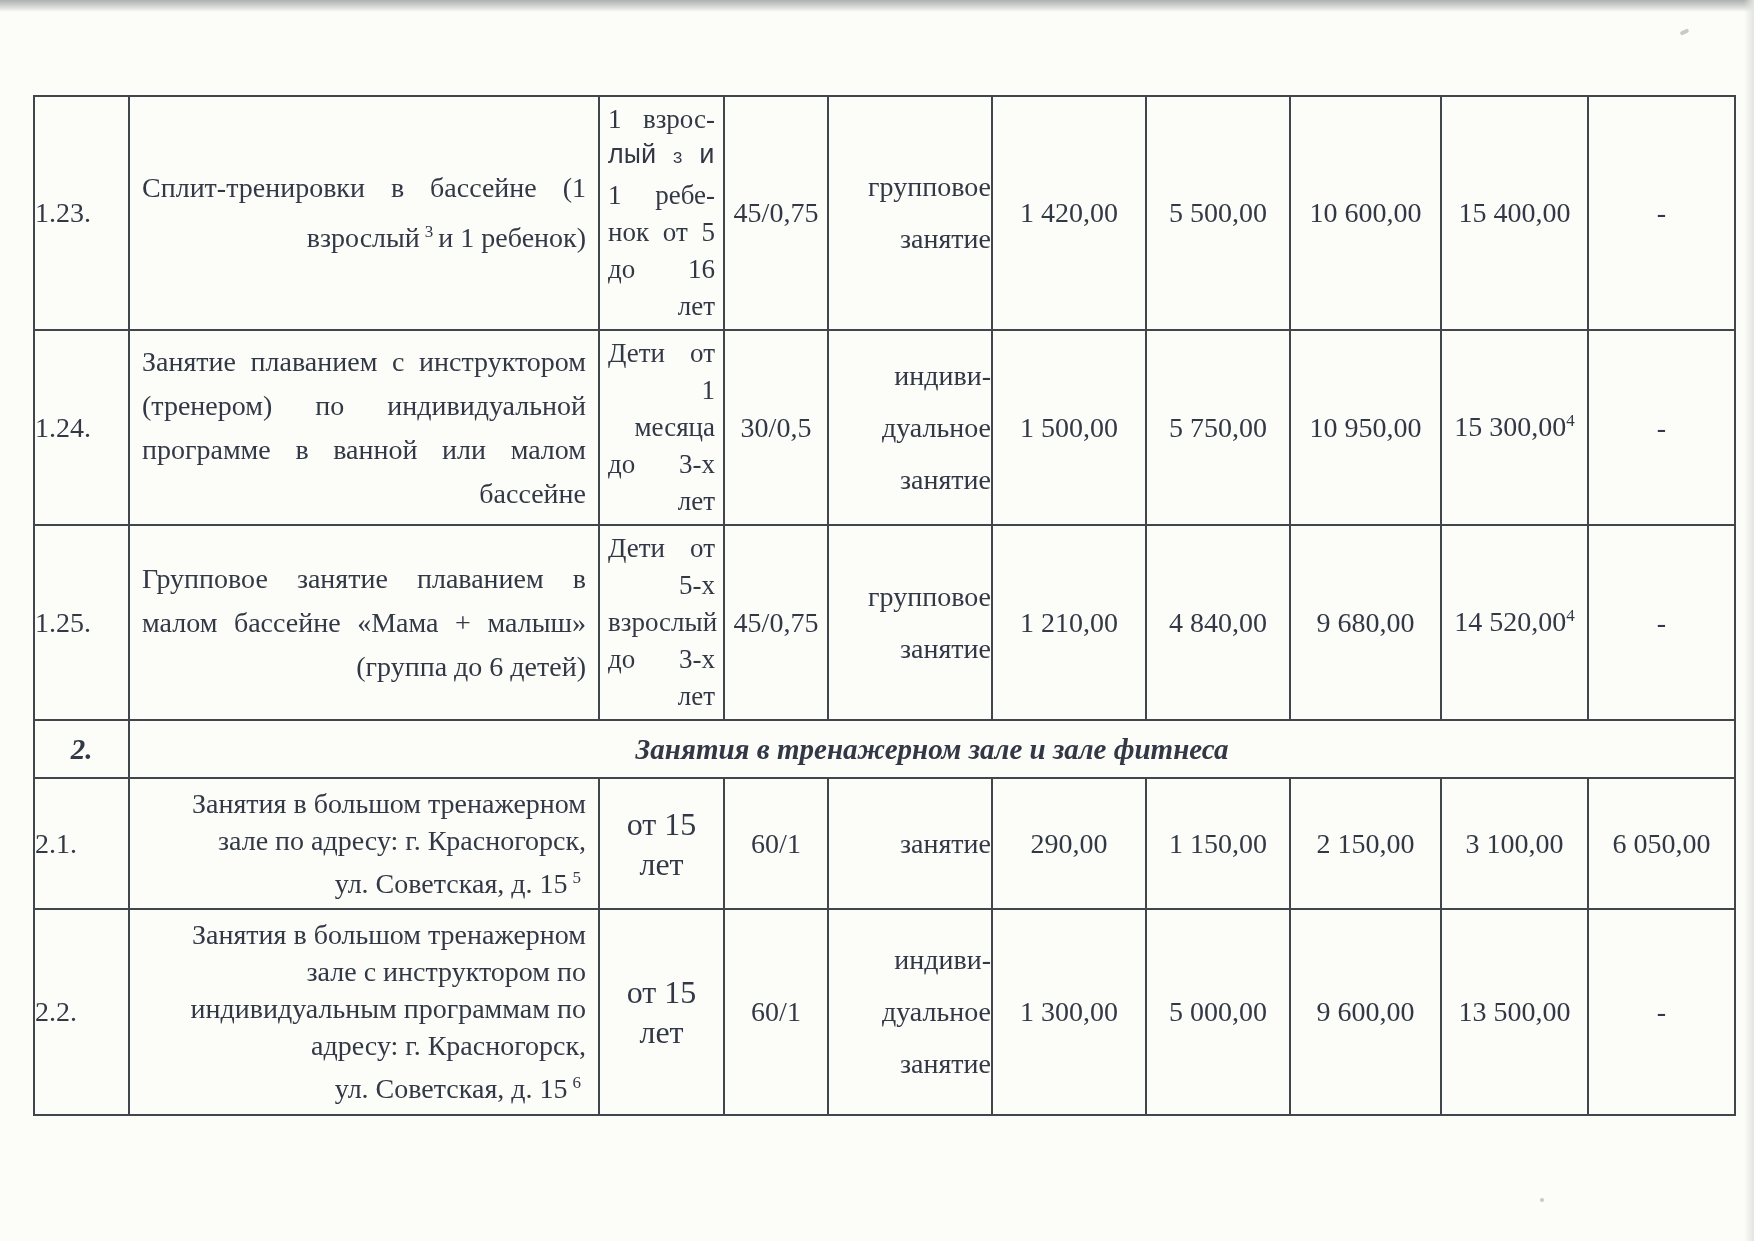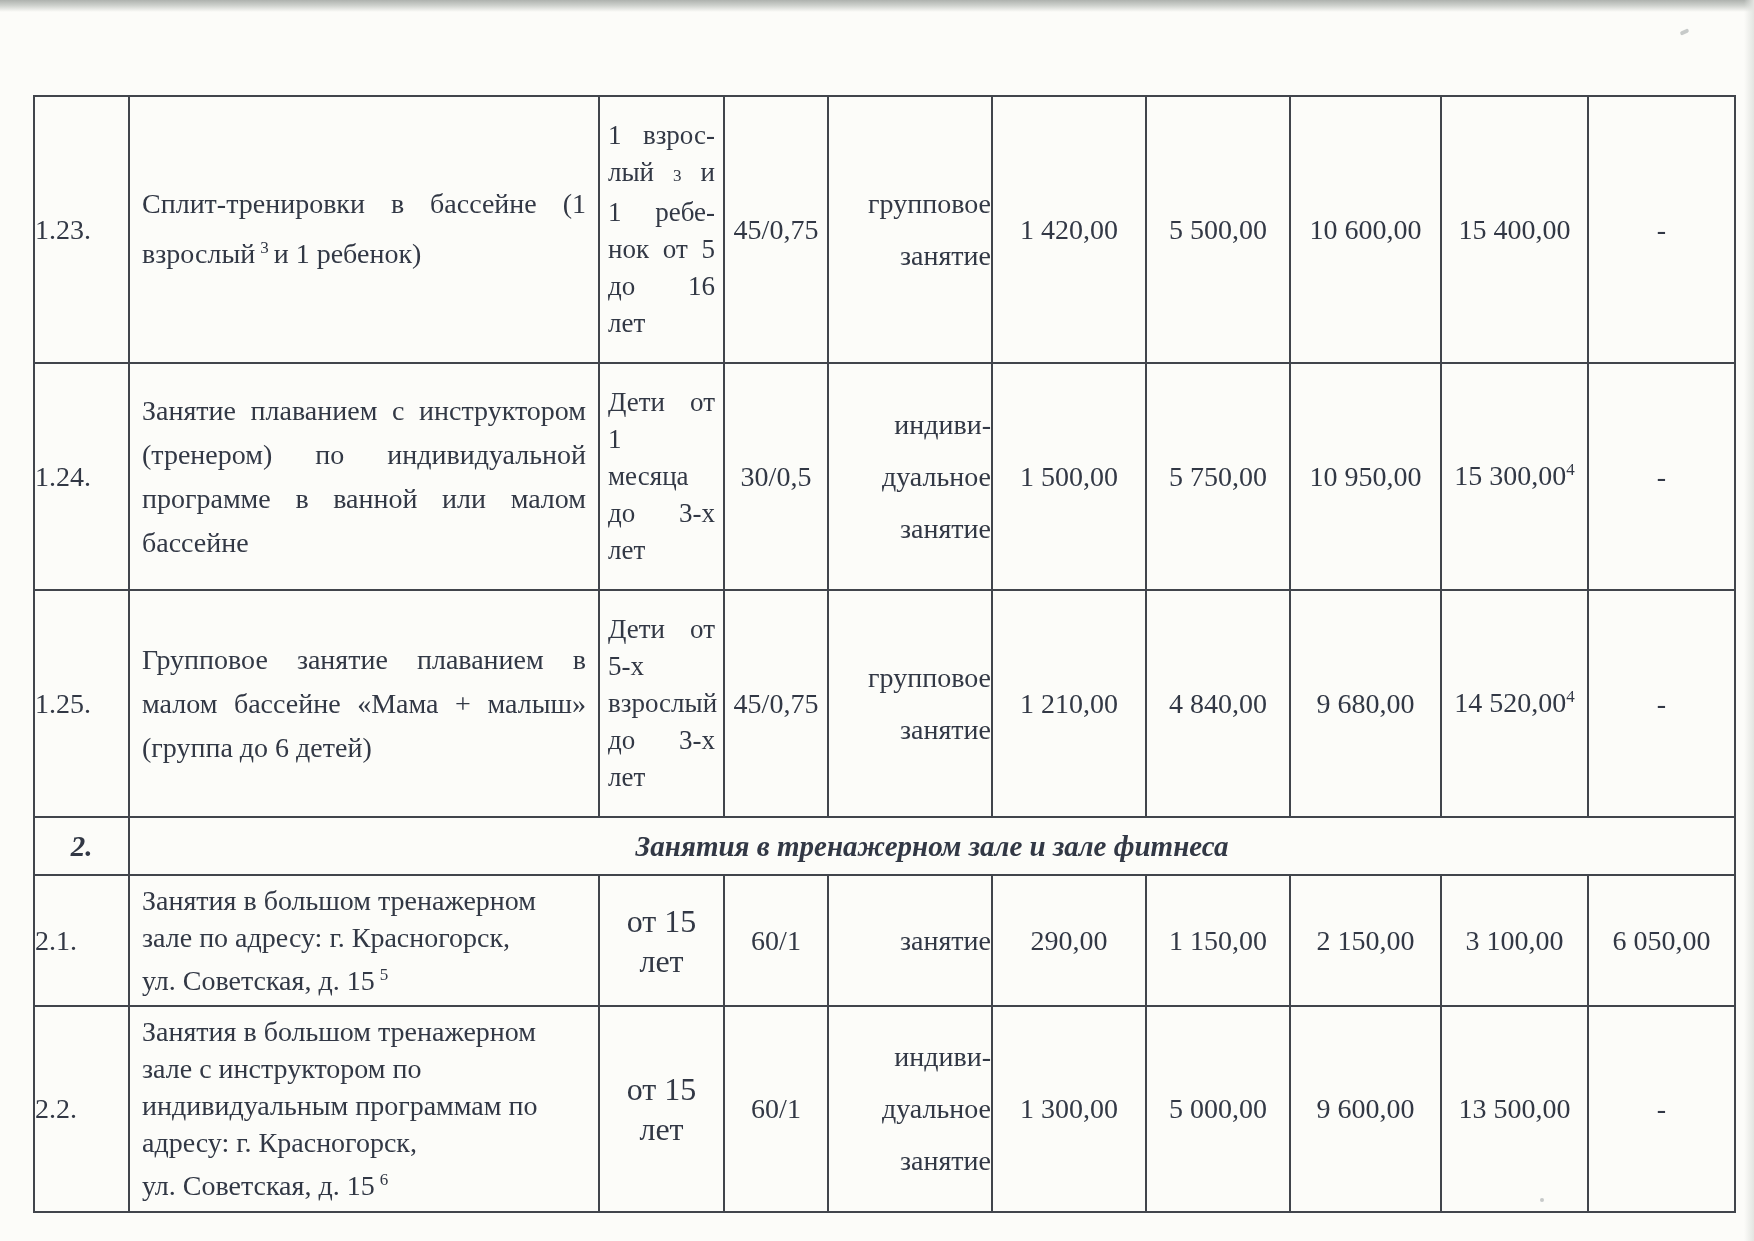"1 взрос-" .age { padding: 20px 8px -> 4px 8px }
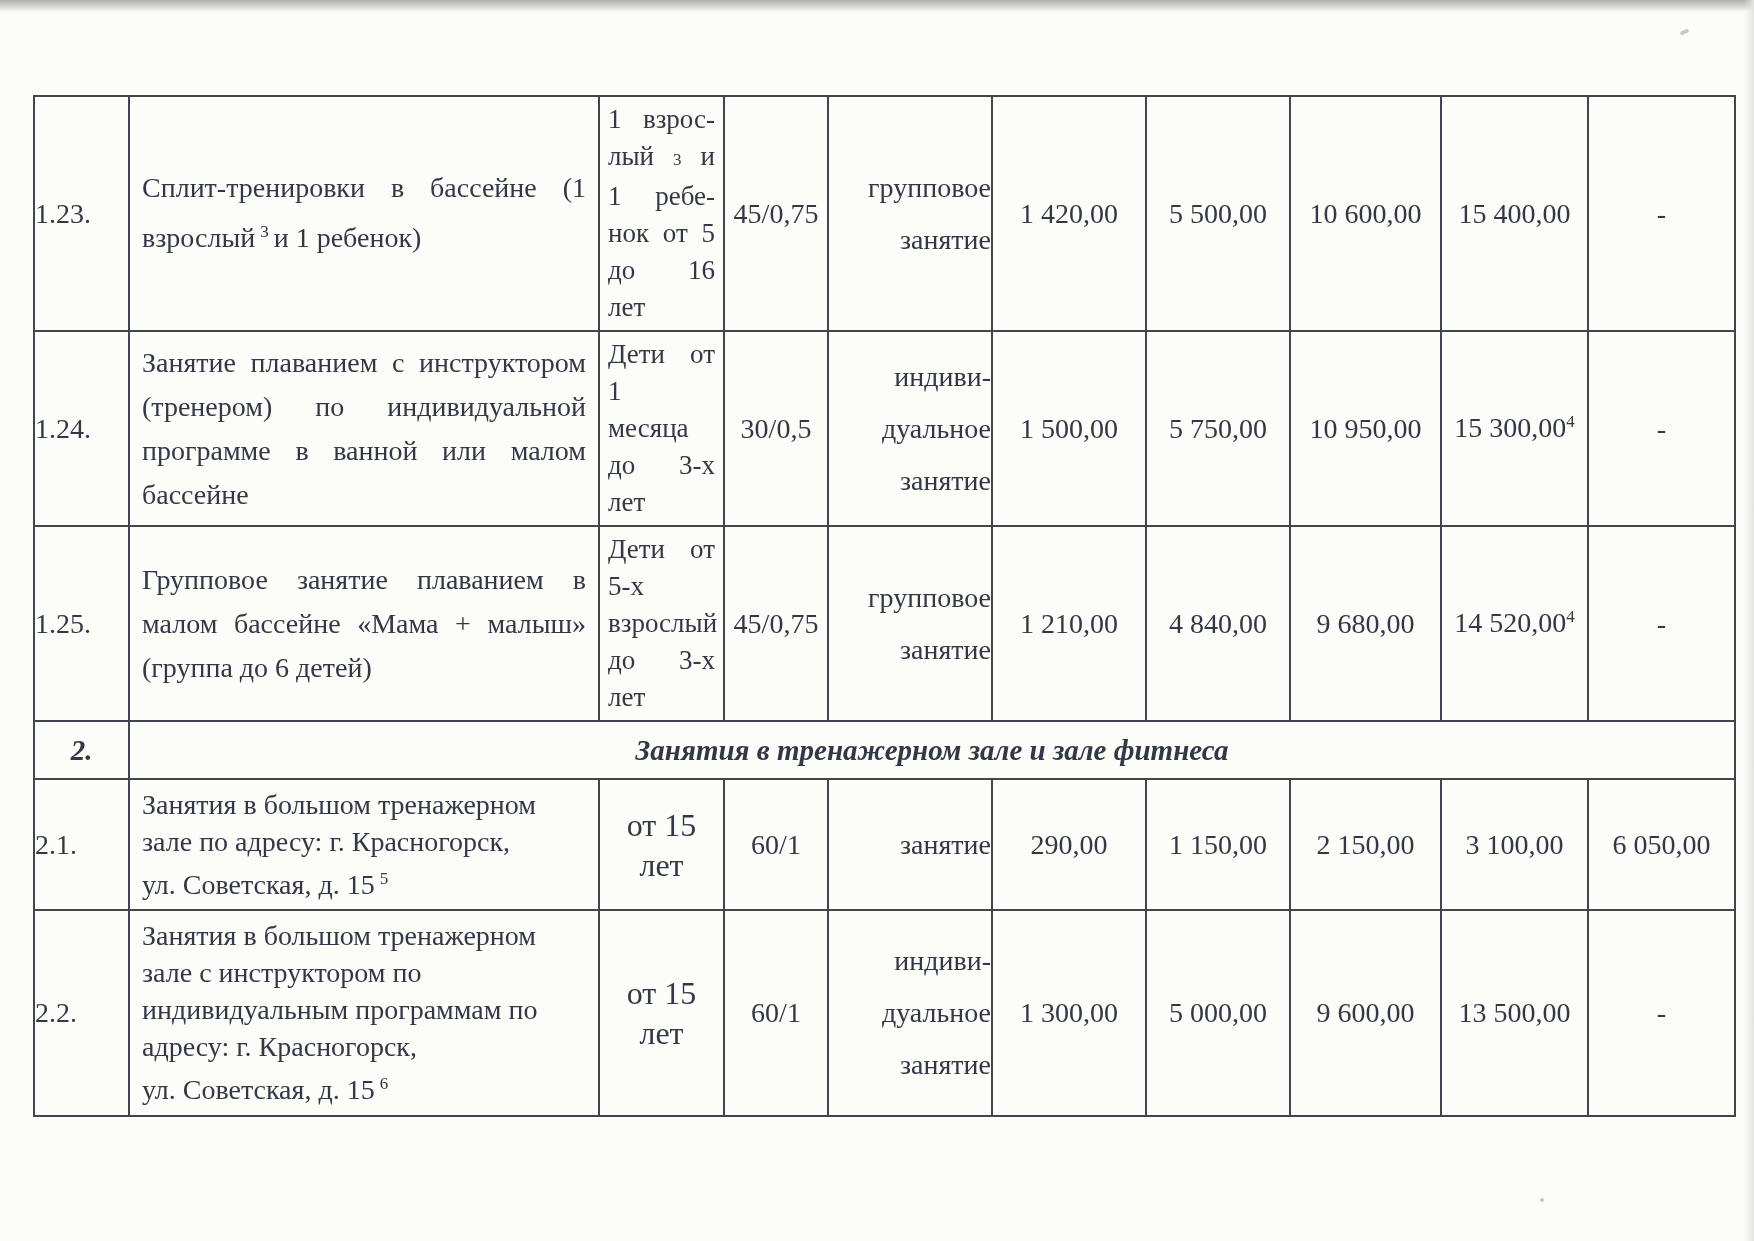"лый" .fsb { font-family: none -> Liberation Mono, monospace }
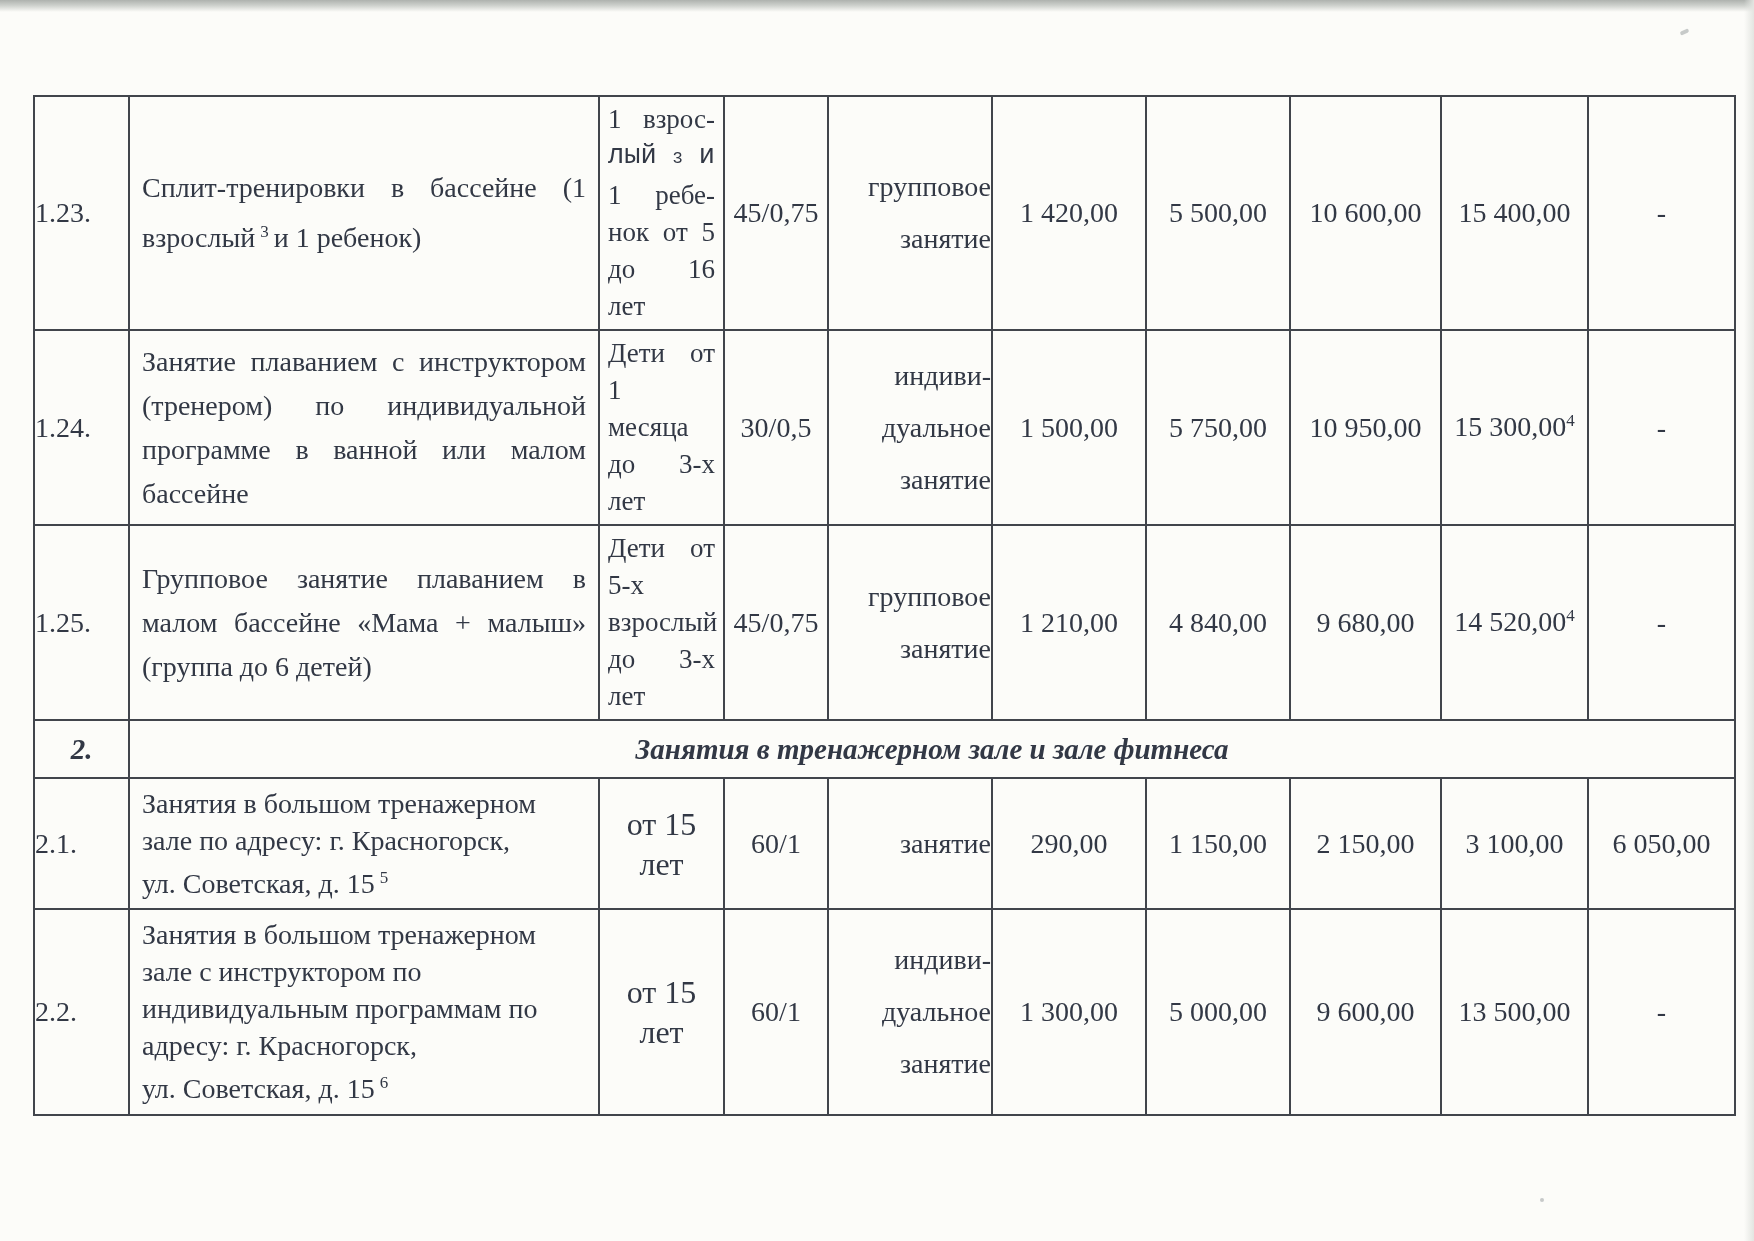"взрослый 3 и 1 ребенок)" .ln { text-align: none -> right }
